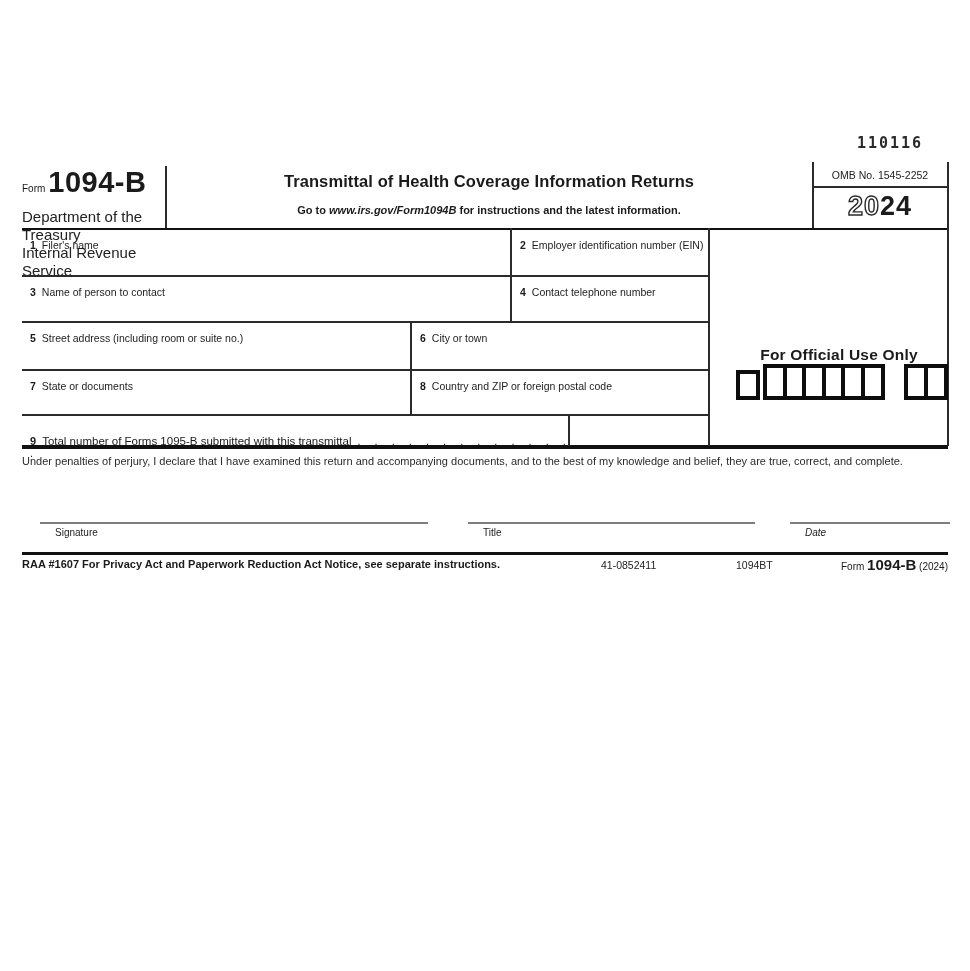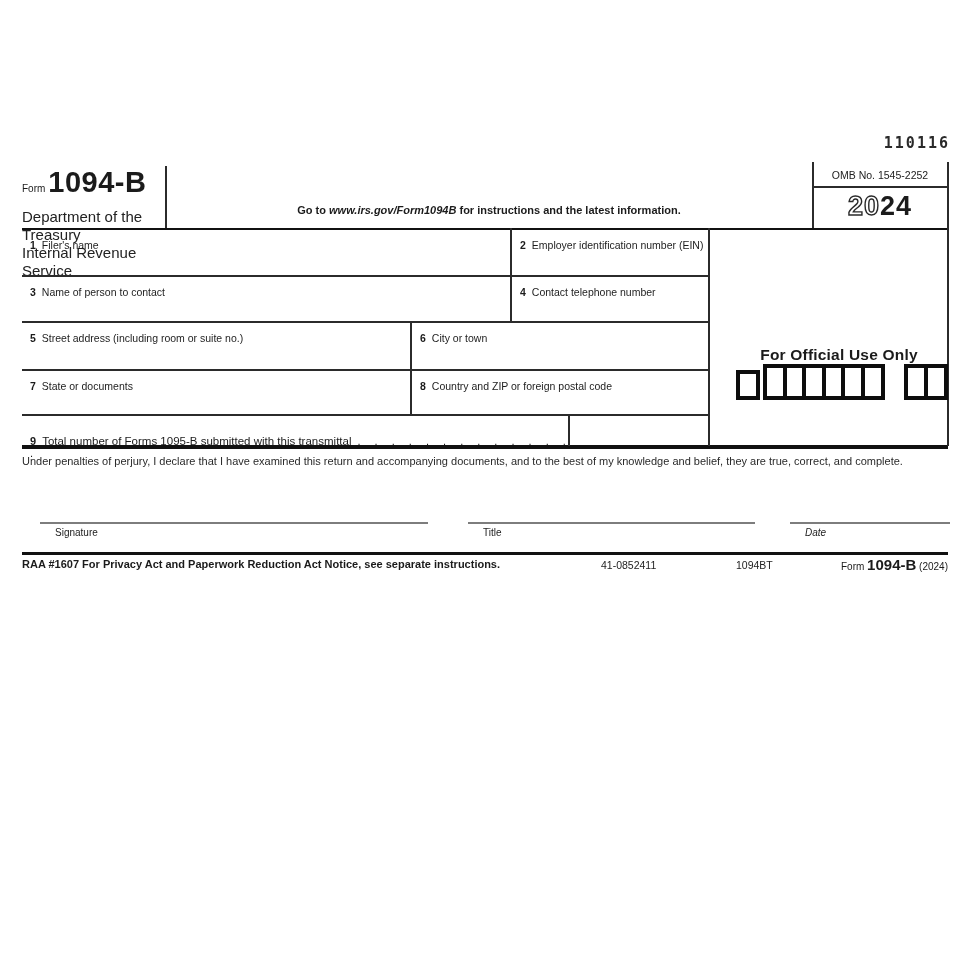"110116" .serial { text-align: right -> center }
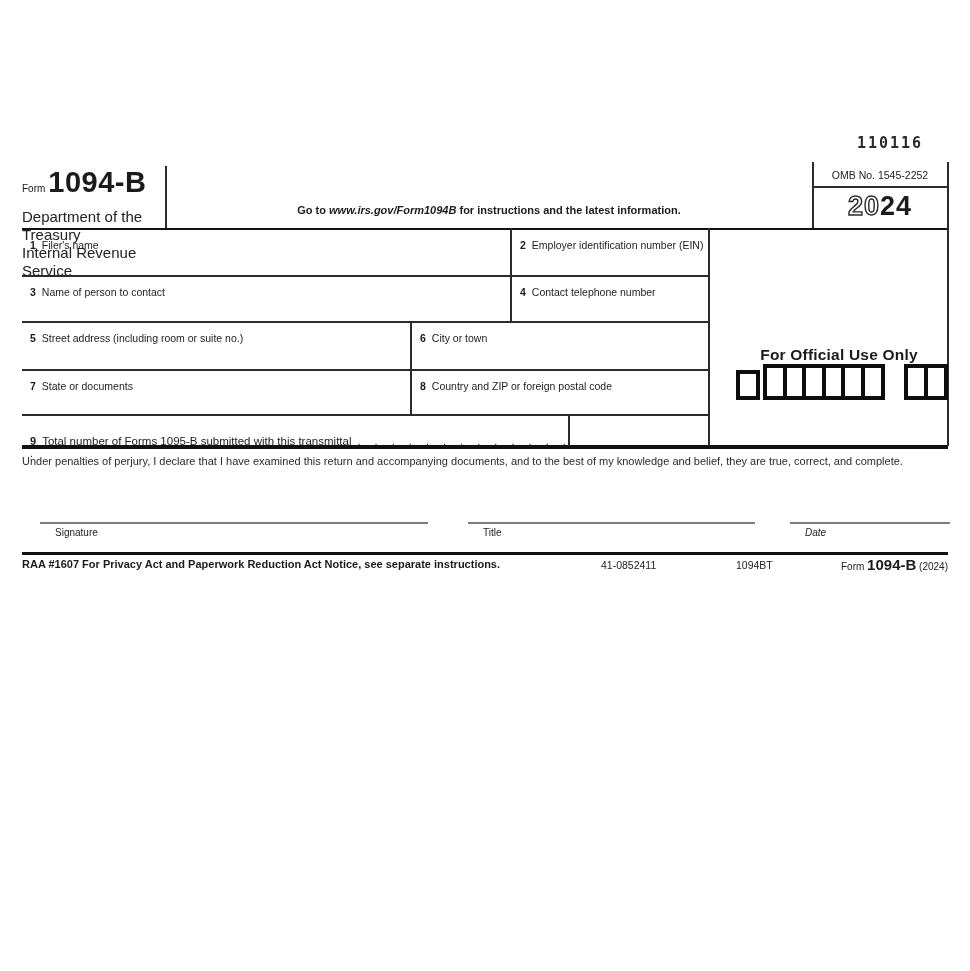"Transmittal of Health Coverage" div.abs { html: none -> <div>Transmittal of Health Coverage Information Returns</div> }
